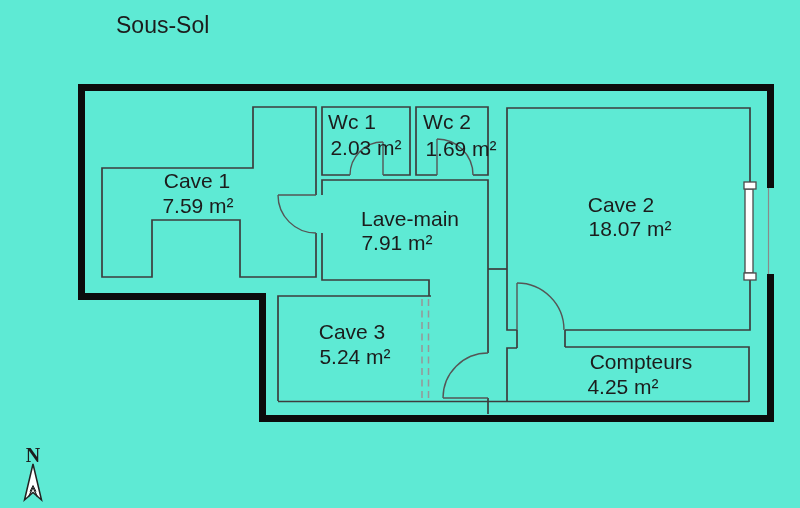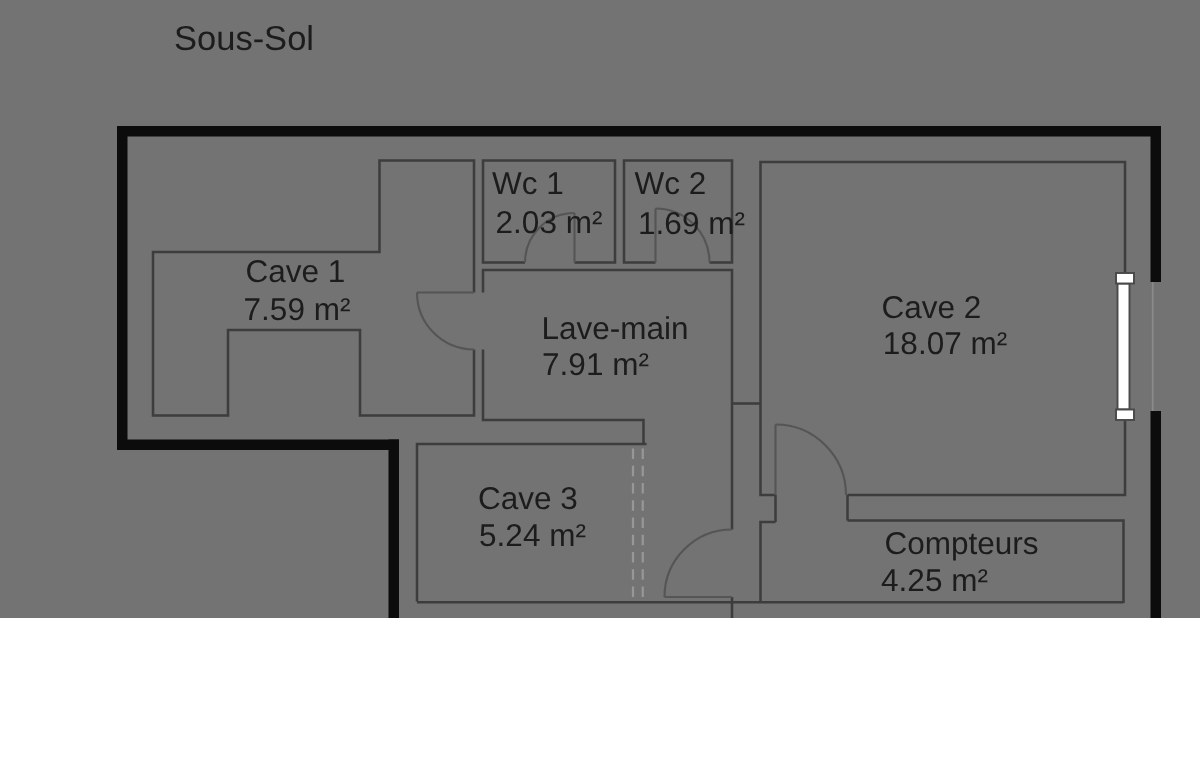"Sous-Sol" .canvas { background: #737373 -> #5eead4; height: 412px -> 508px }
